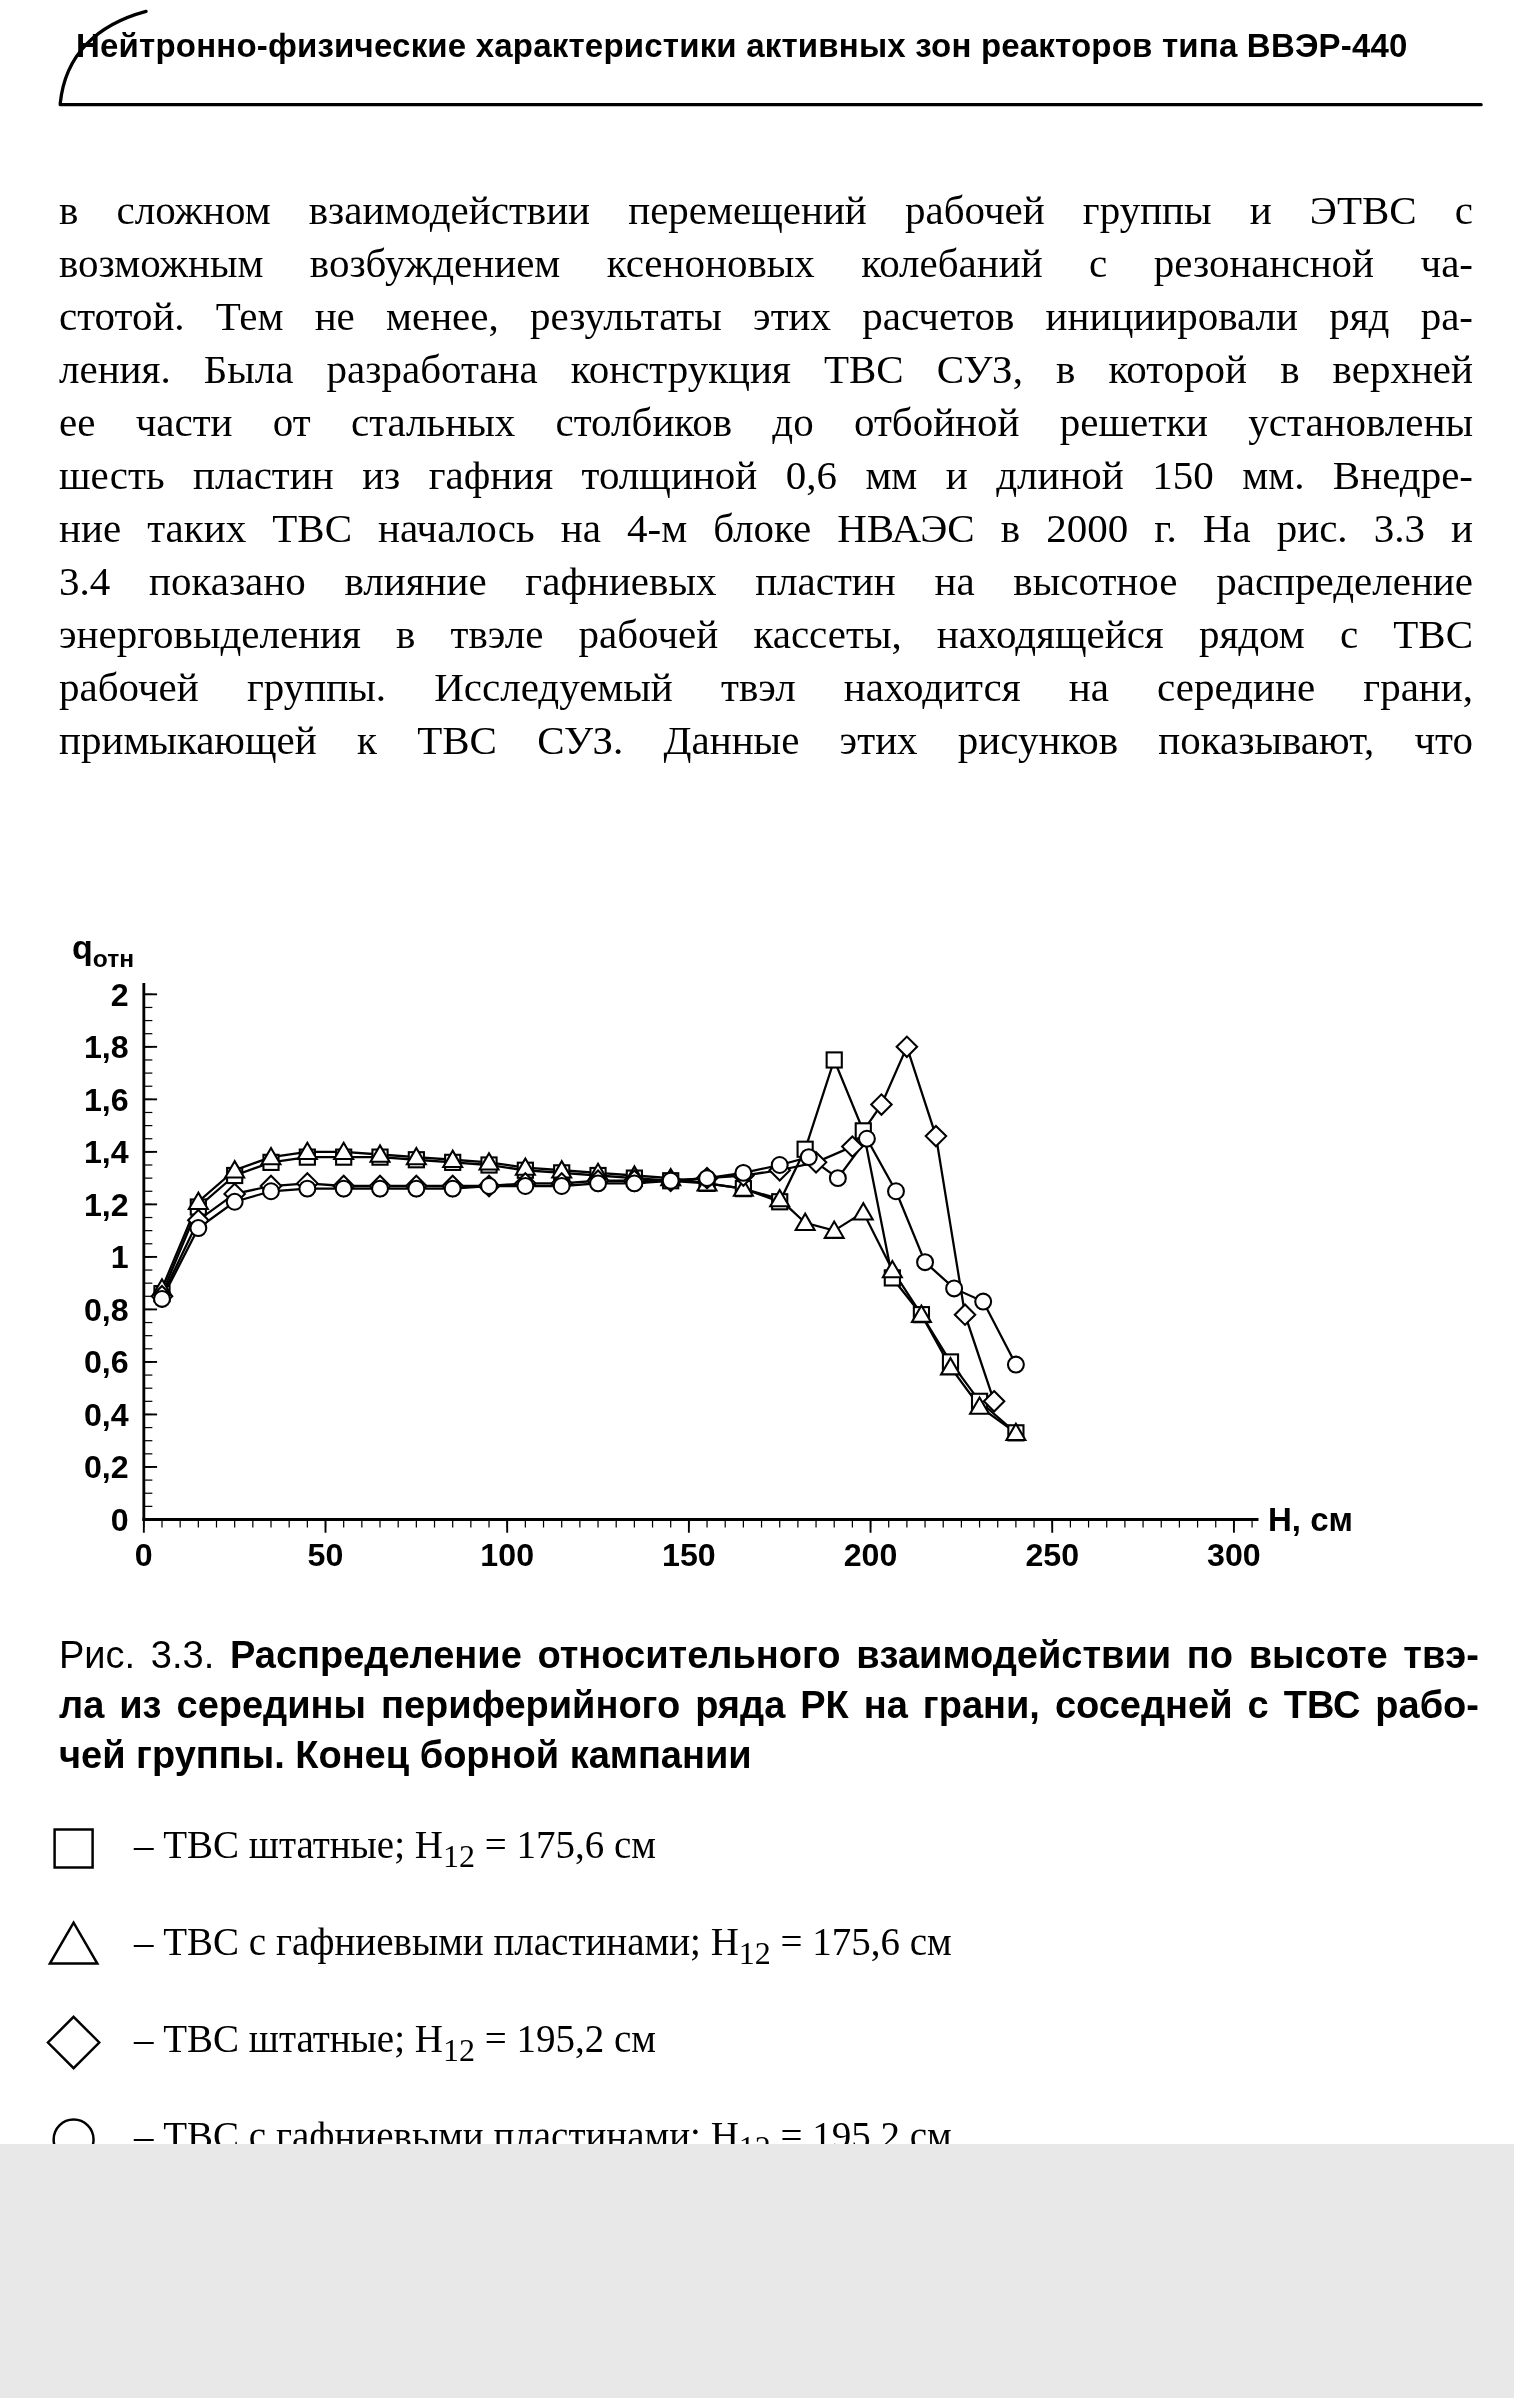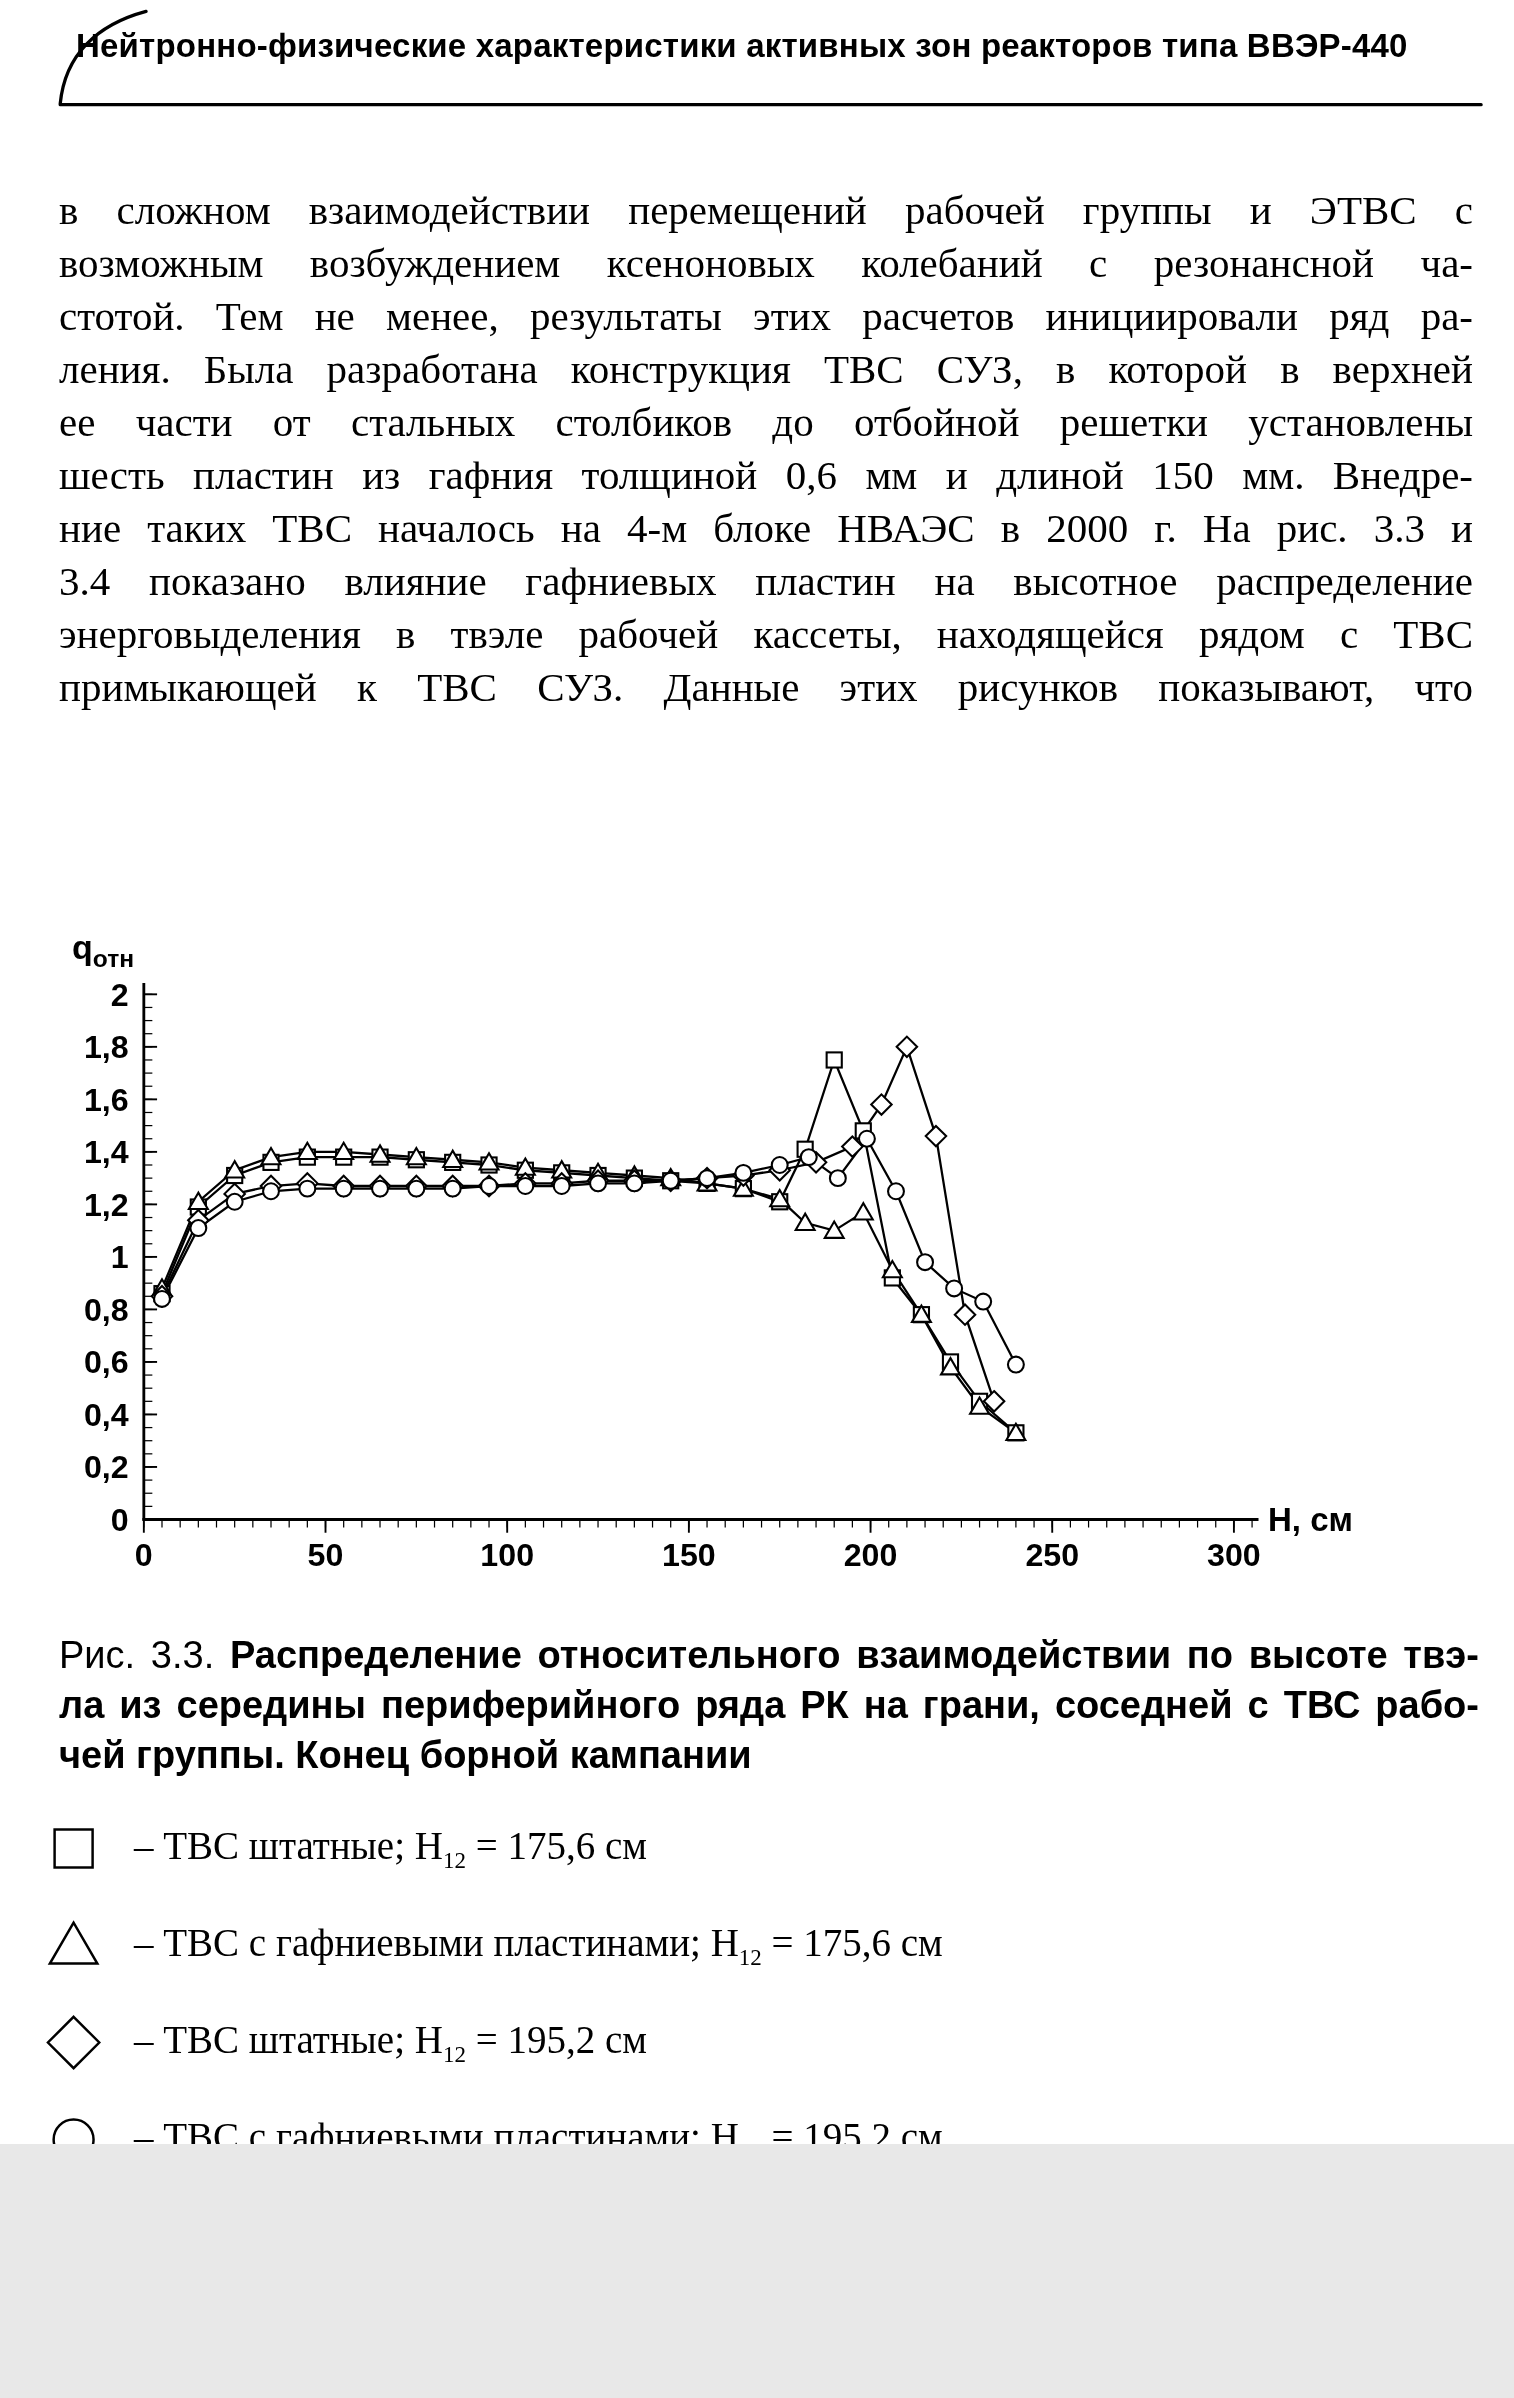"рабочей группы. Исследуемый твэл" div.bline { html: none -> <div>рабочей группы. Исследуемый твэл находится на середине грани,</div> }
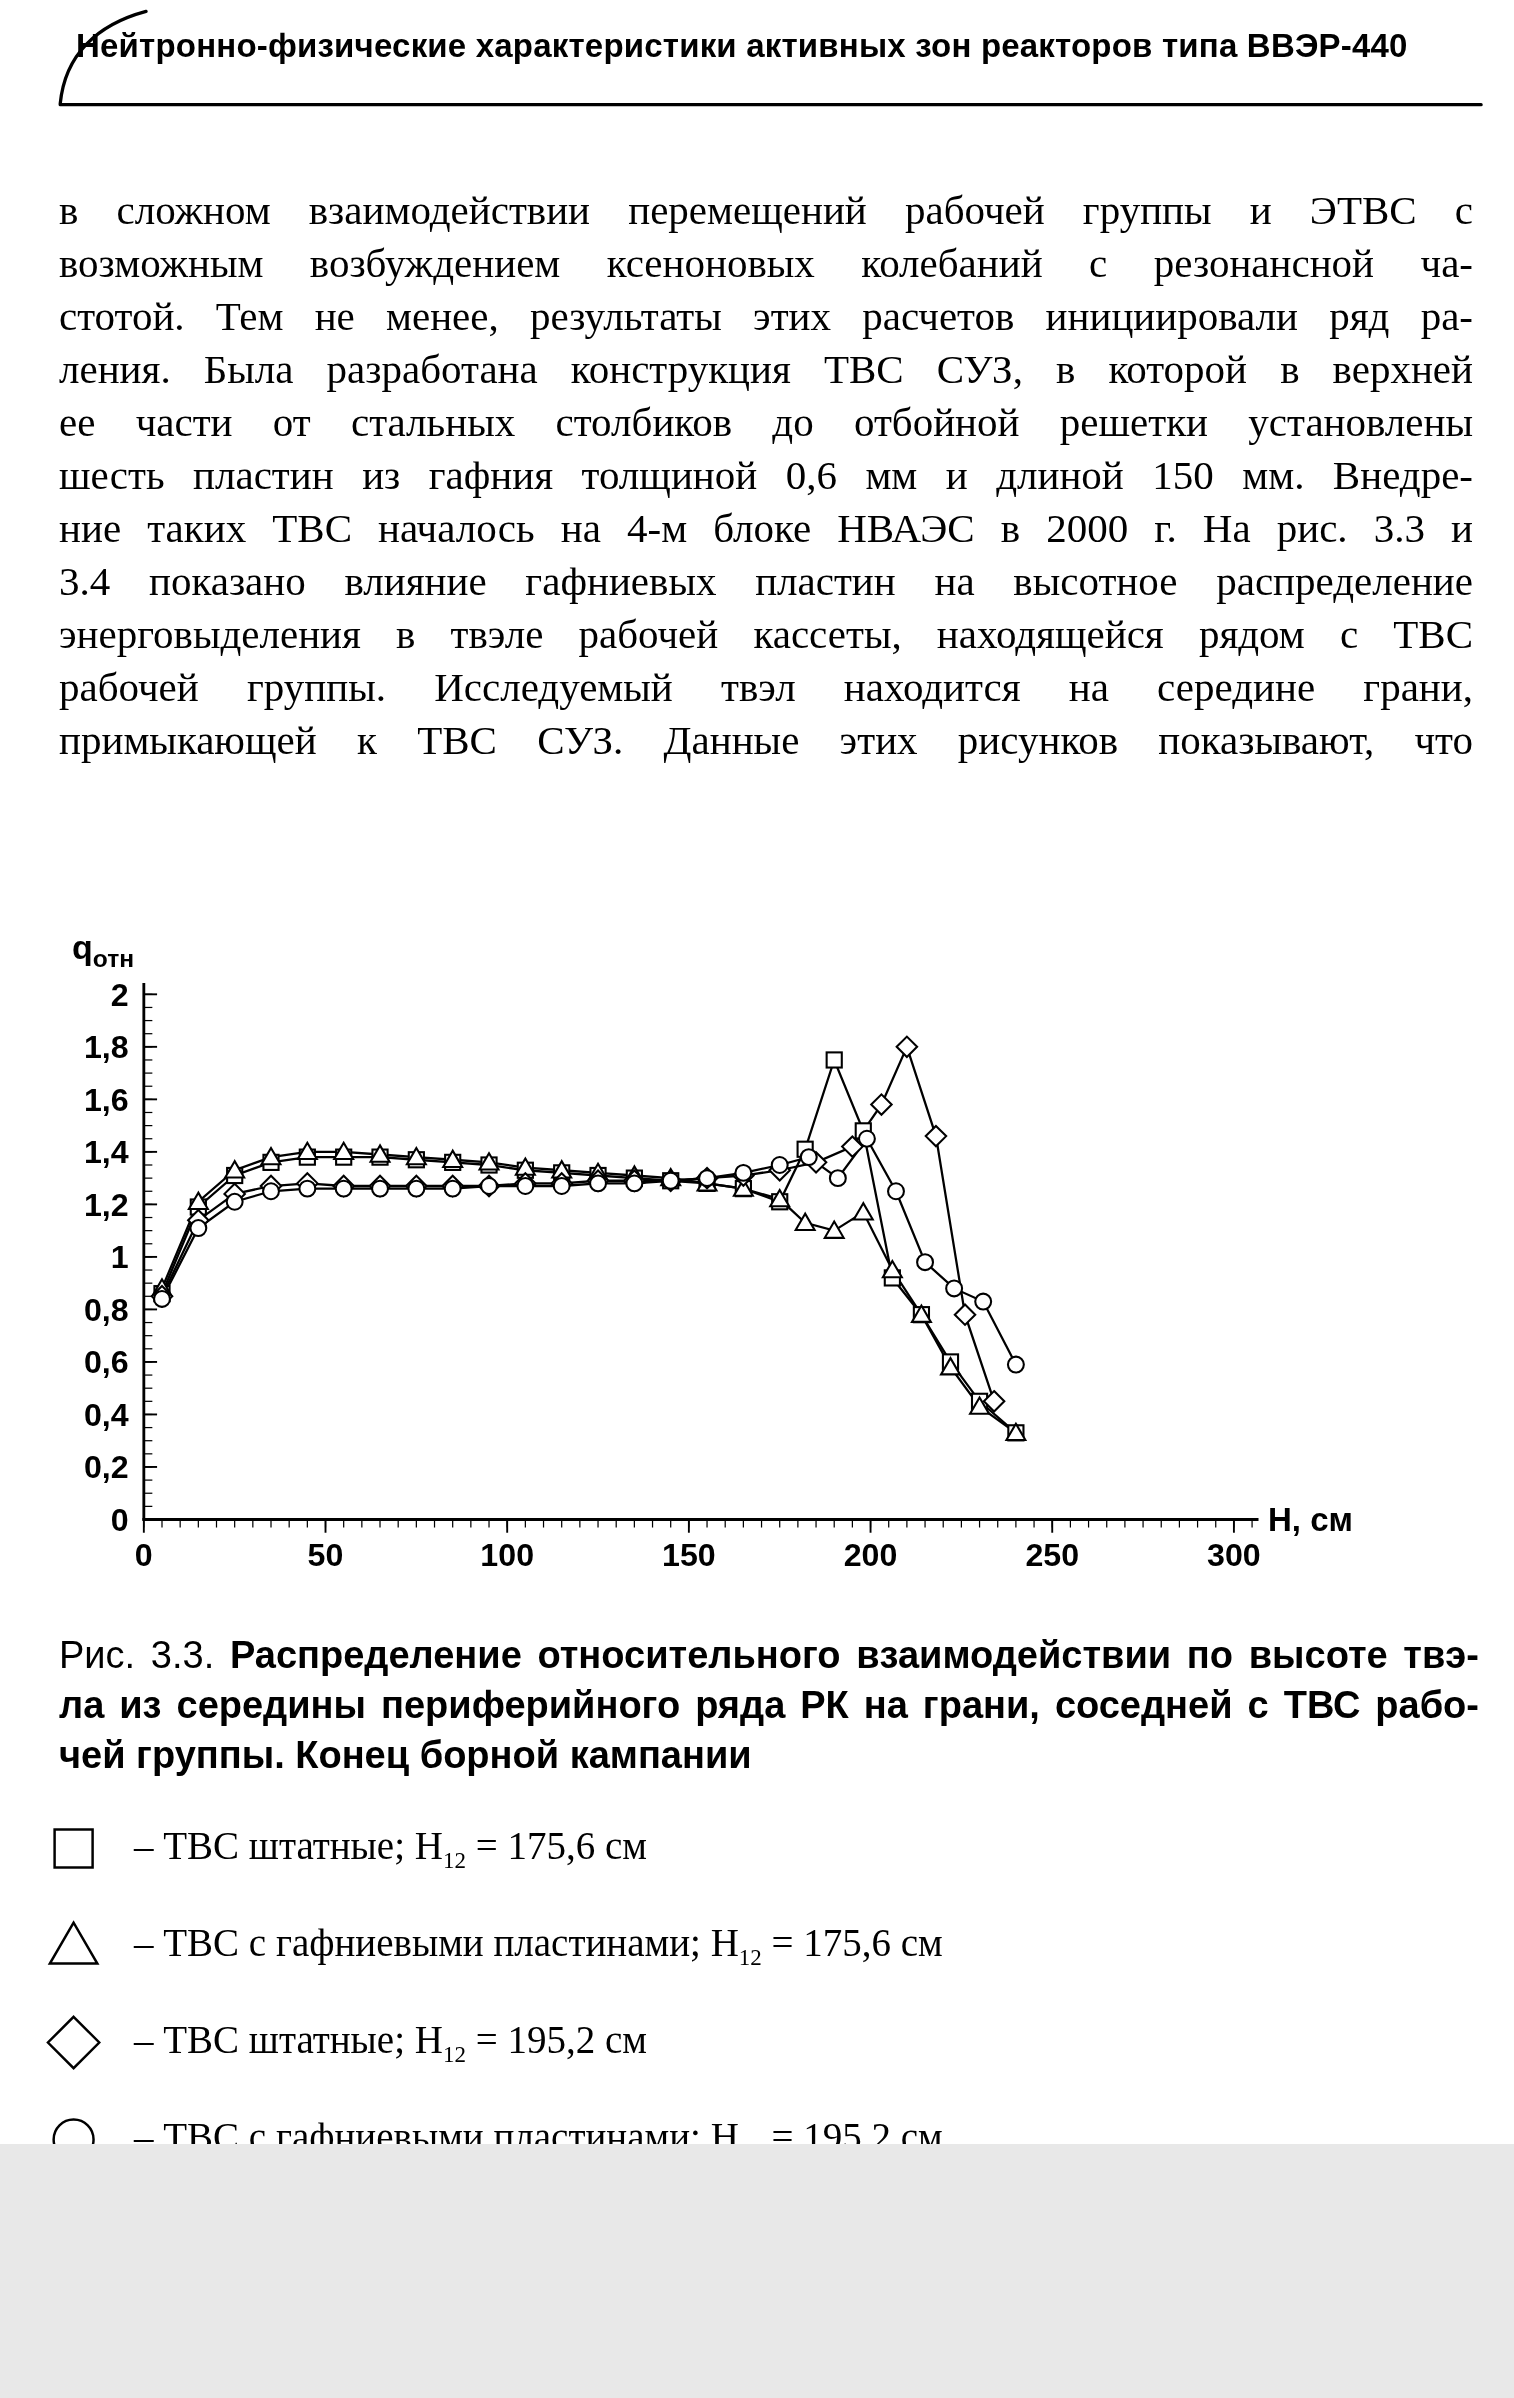"12" .ltext sub { font-size: 23px -> 32px }
